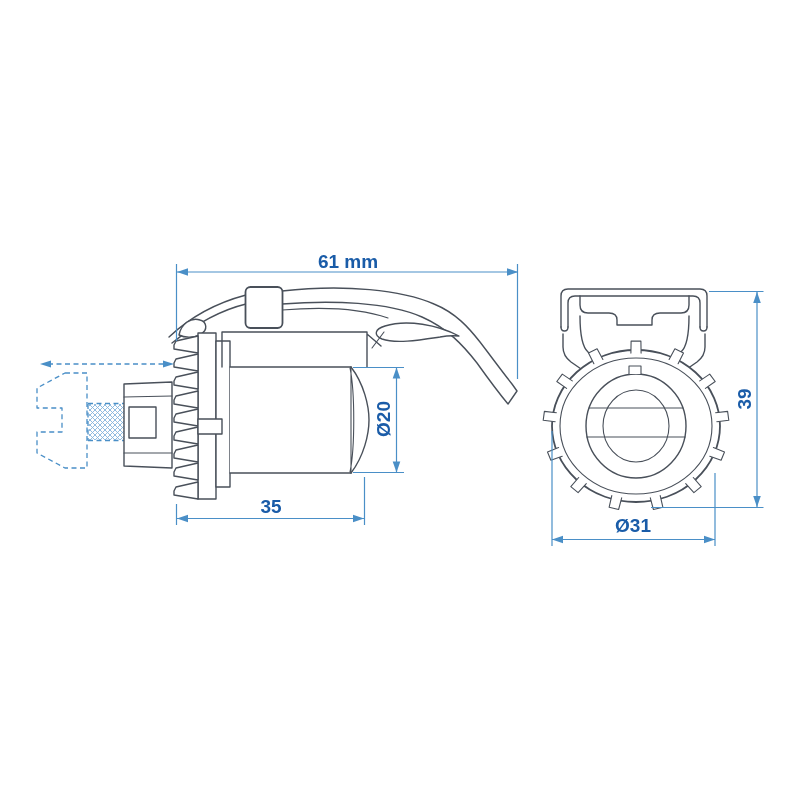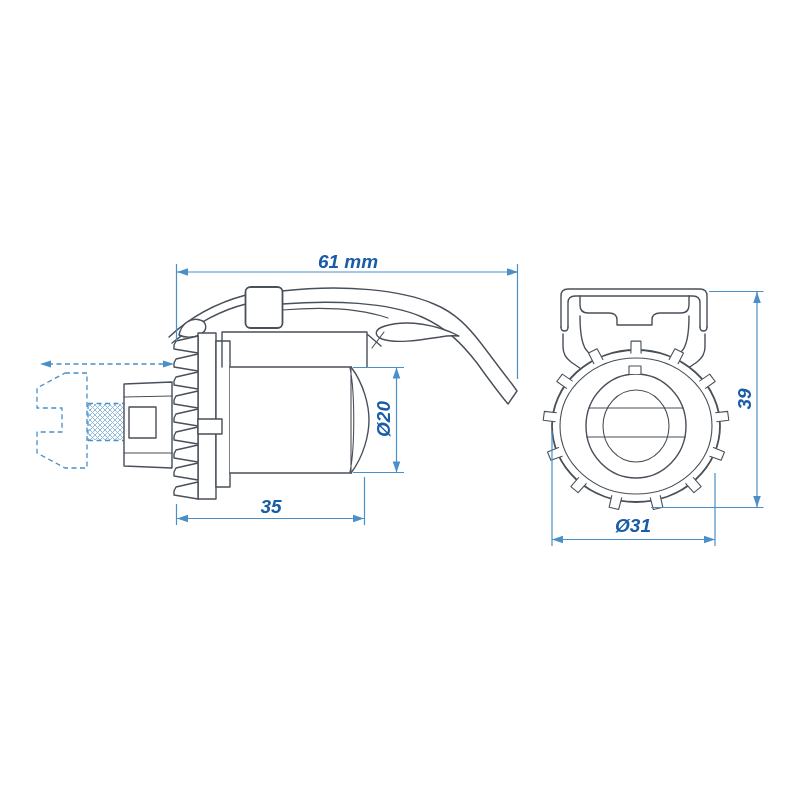"61 mm" .canvas { font-style: italic -> none }
